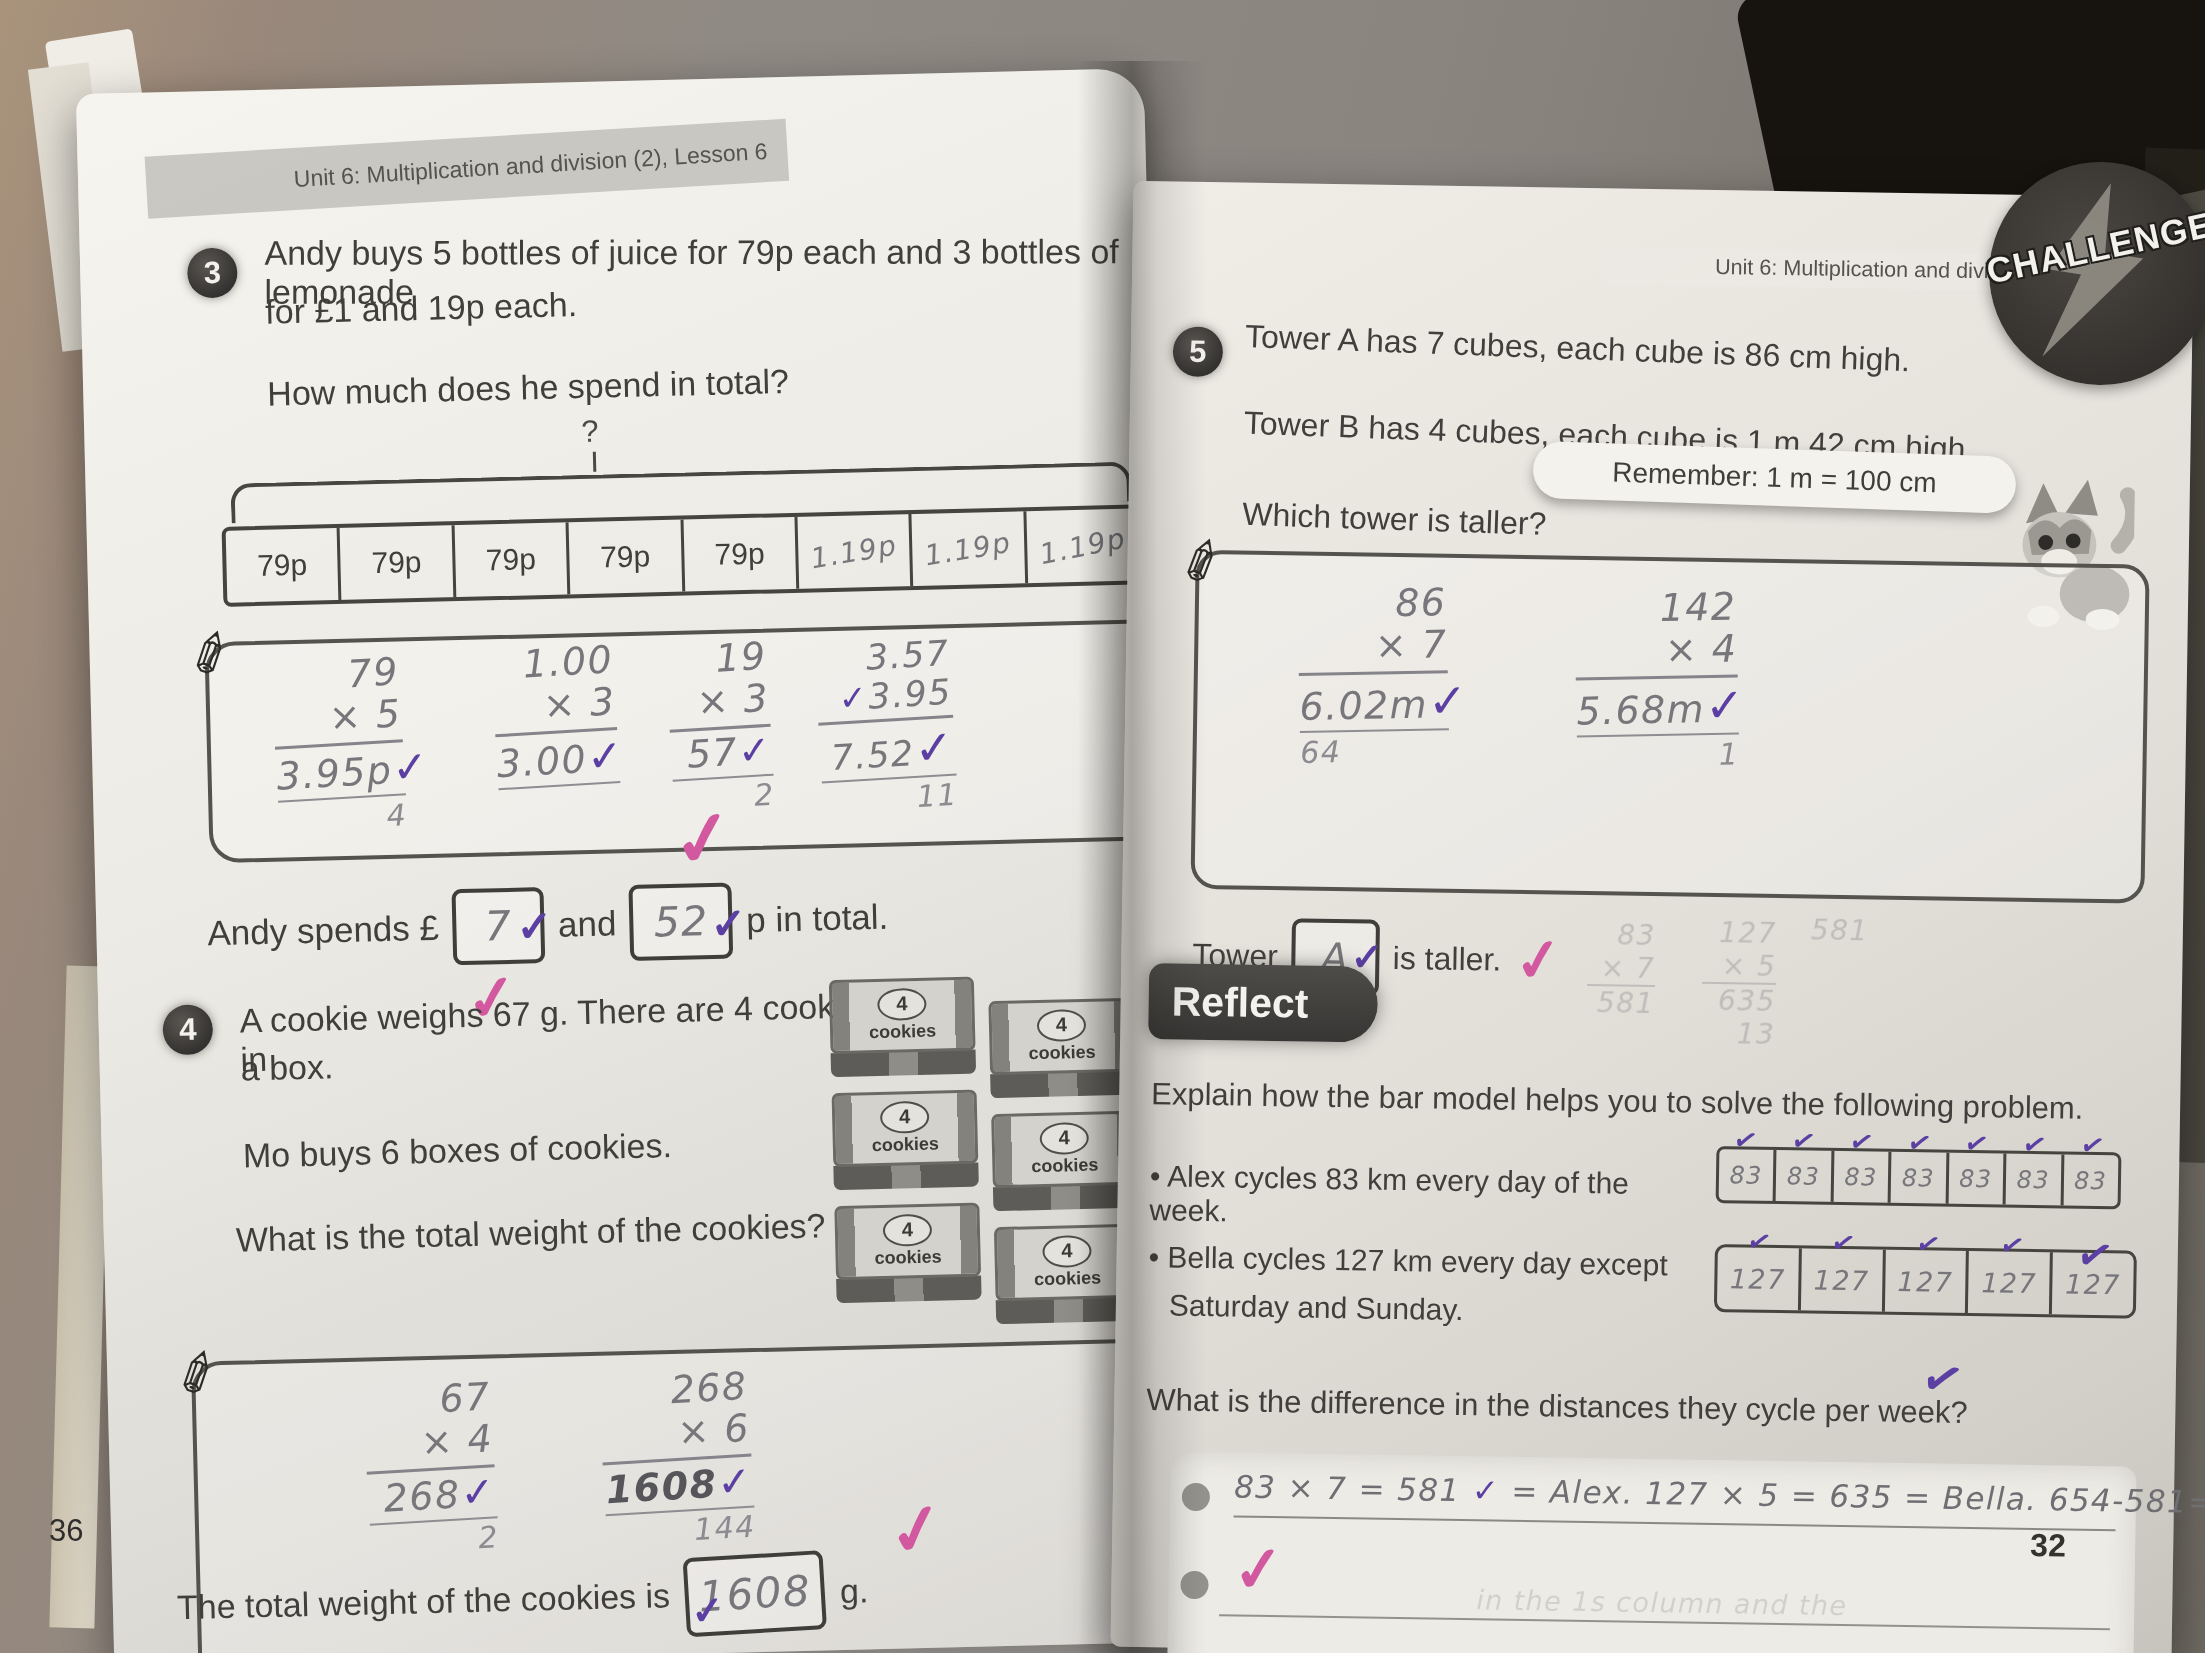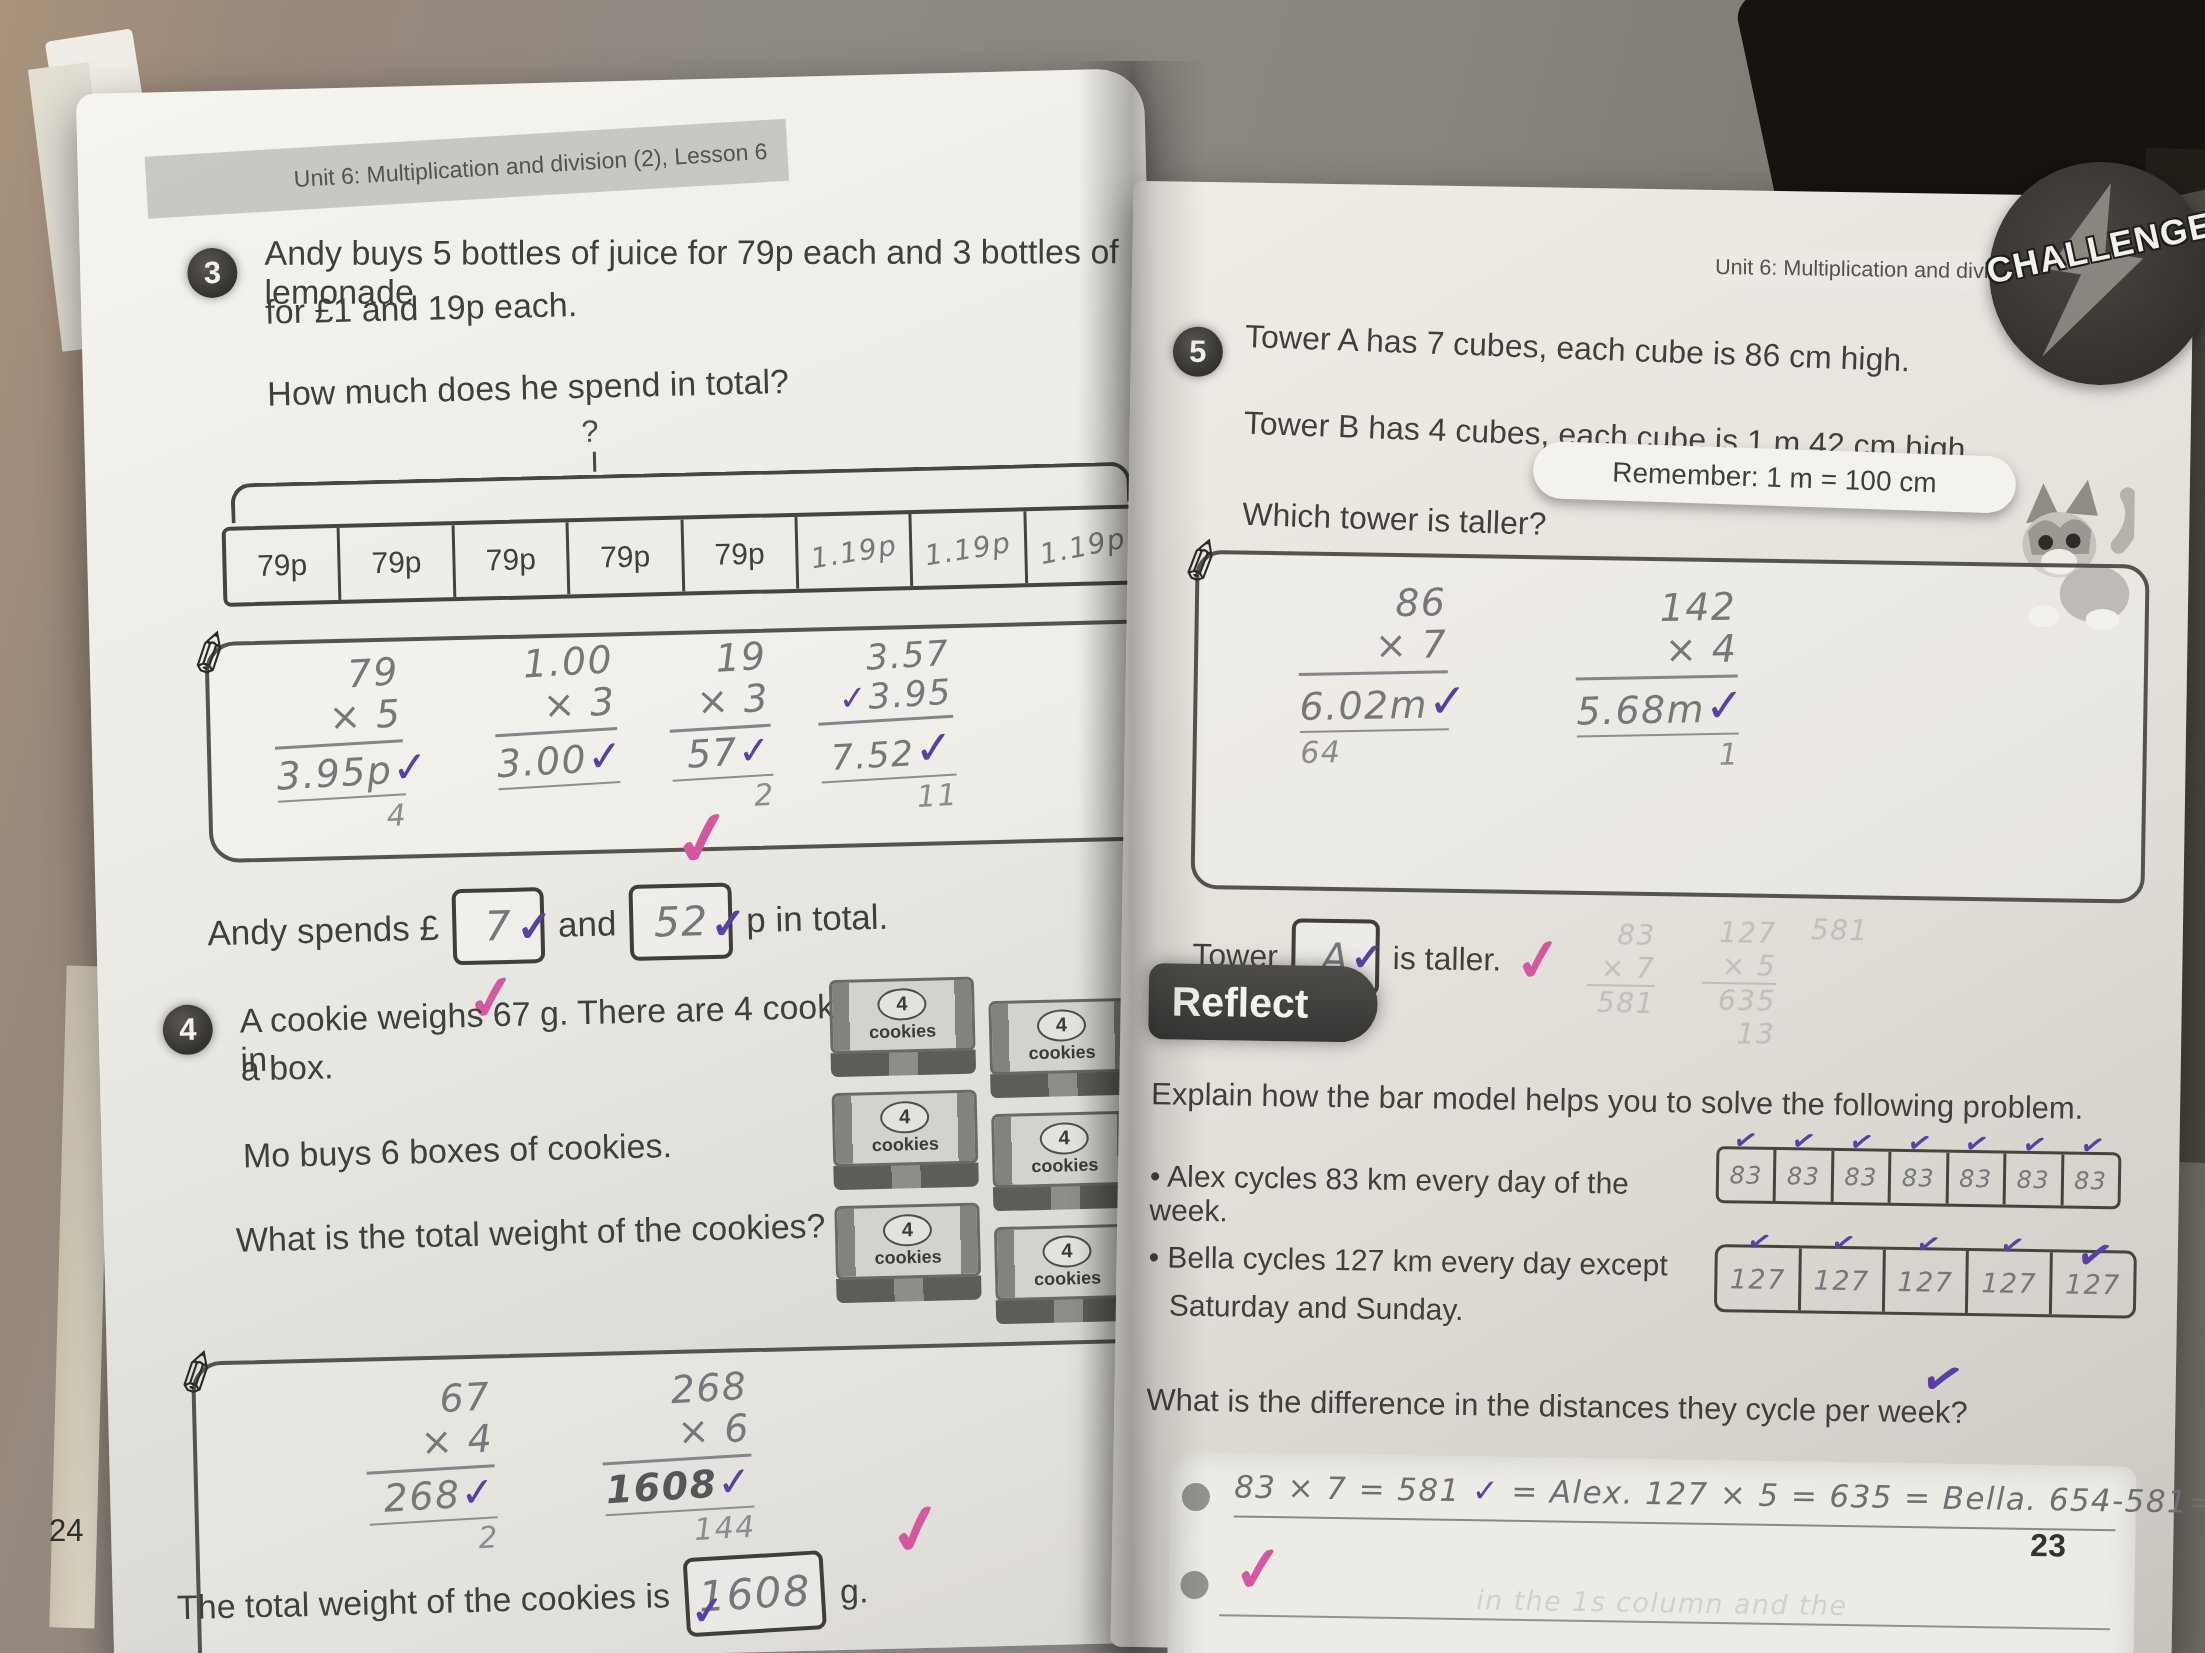"24" div.print { text: 24 -> 36 }
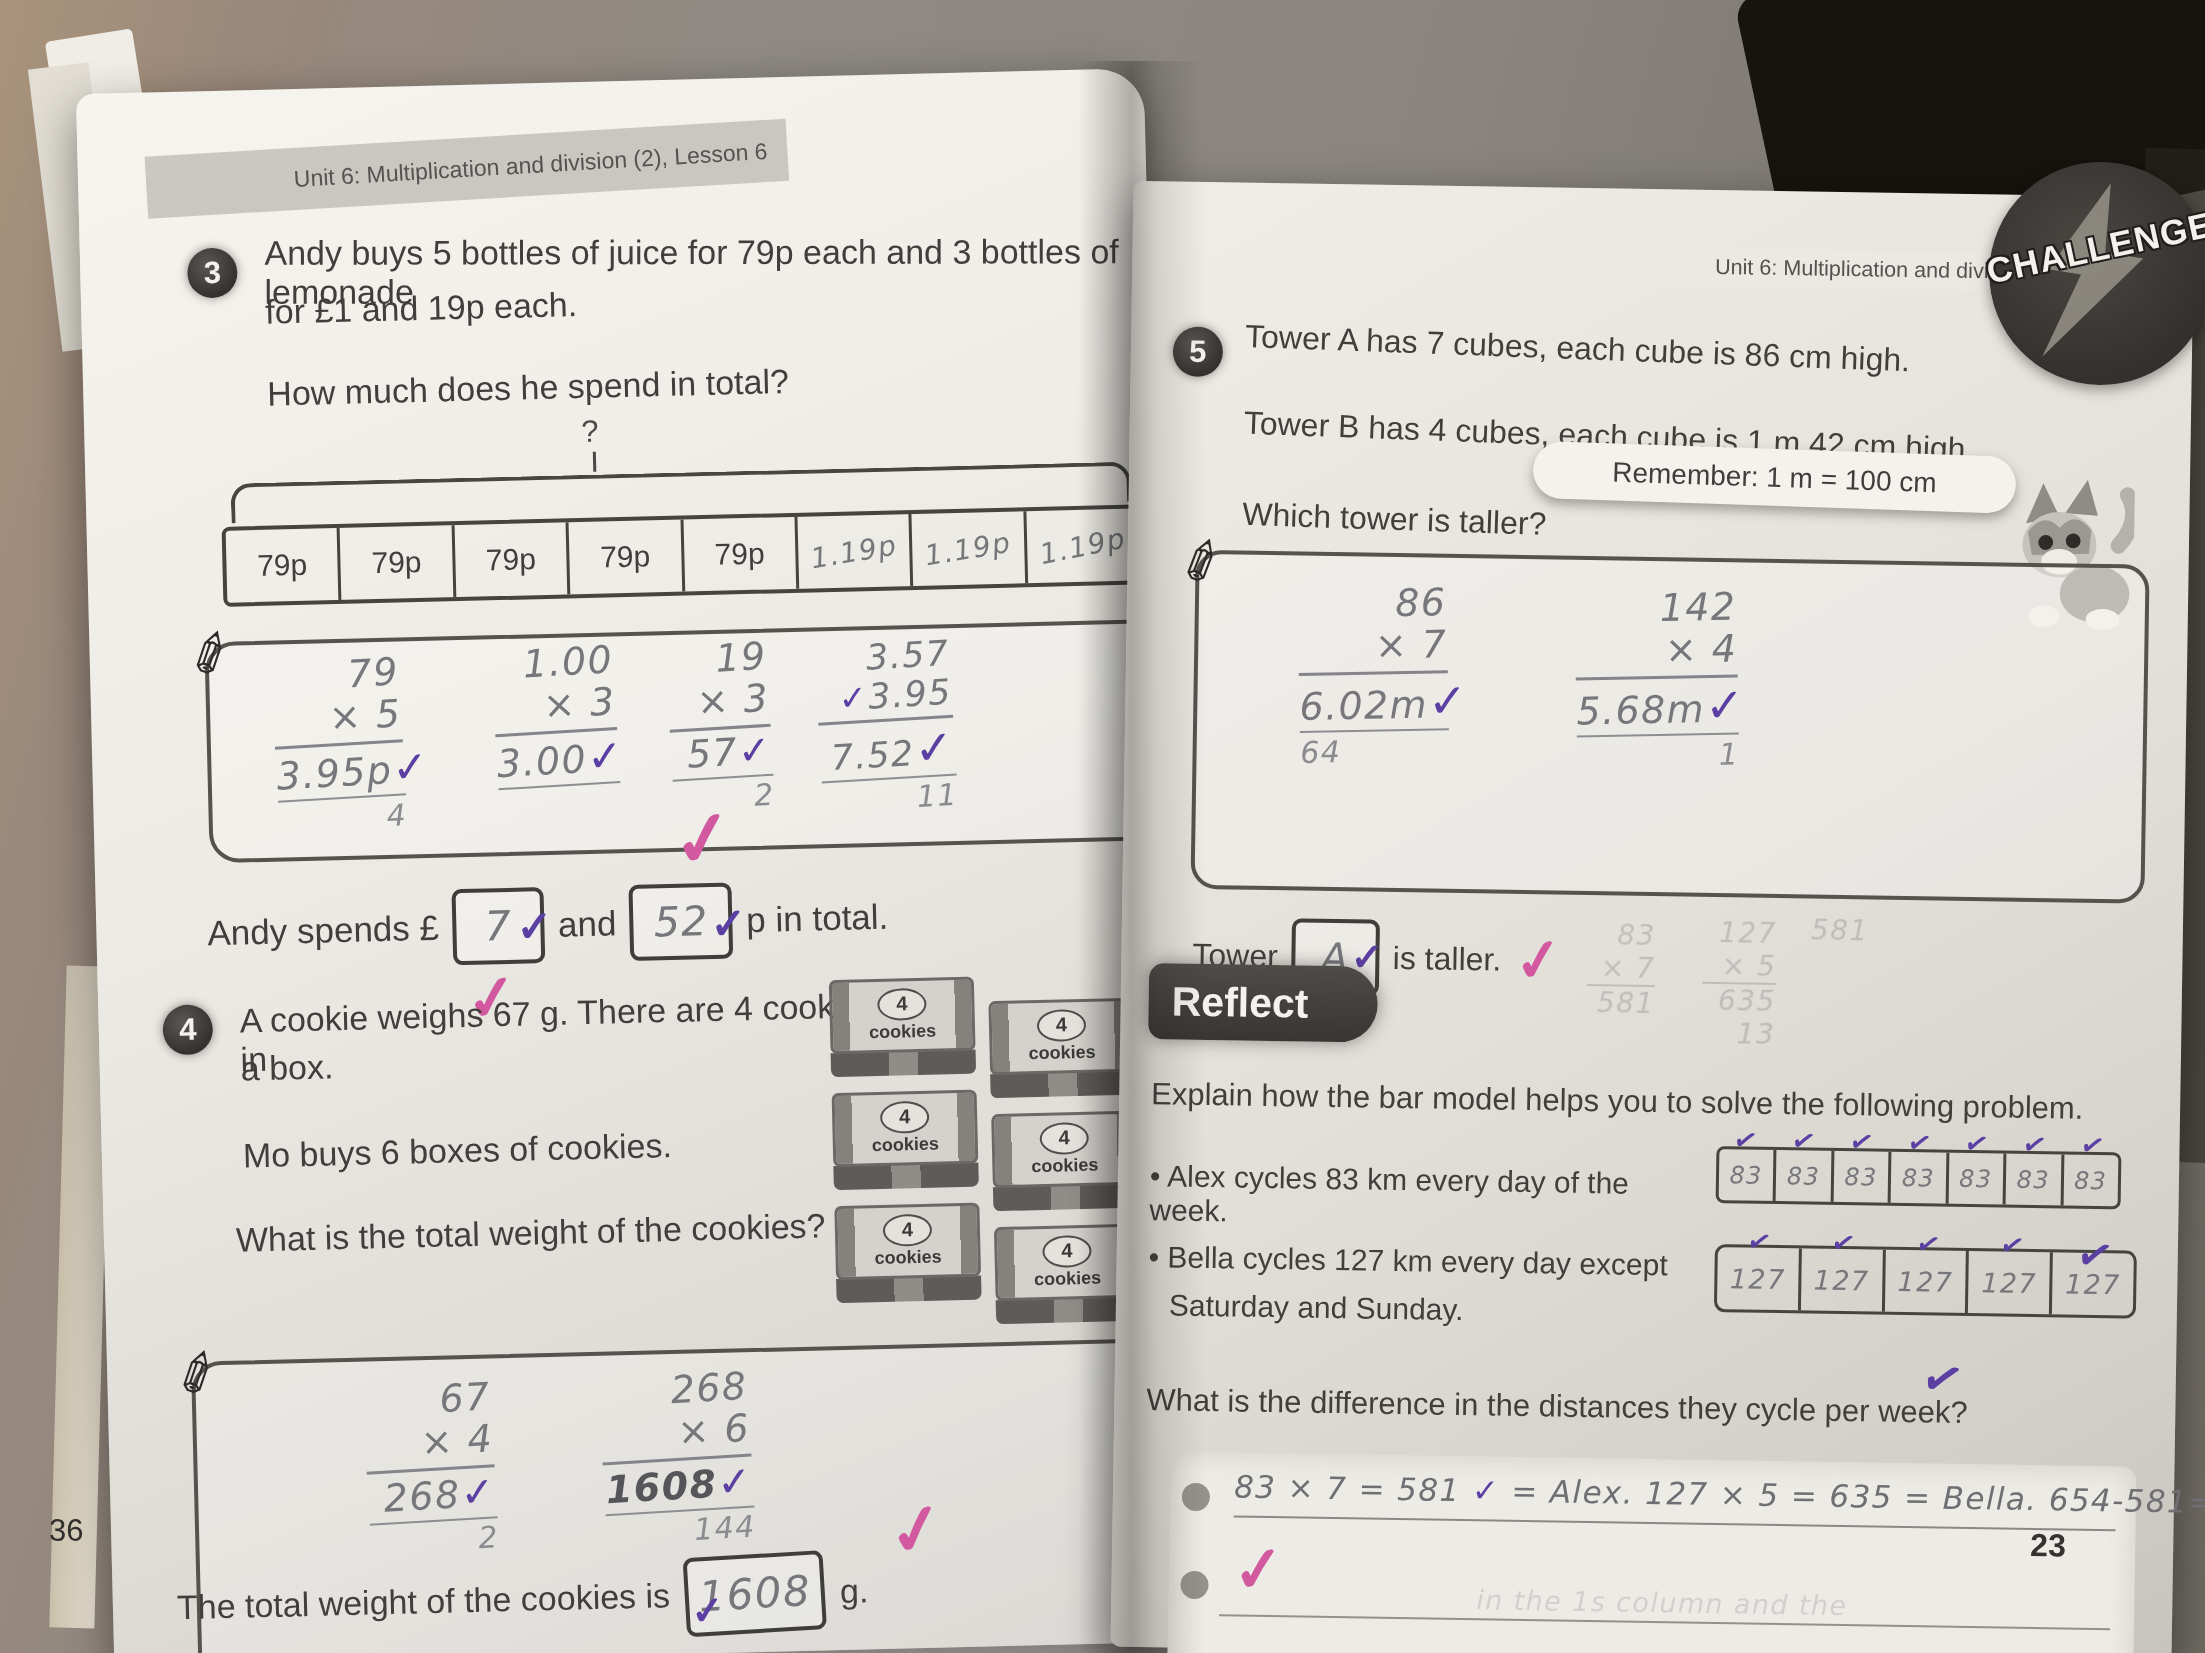"23" div.print { text: 23 -> 32 }
